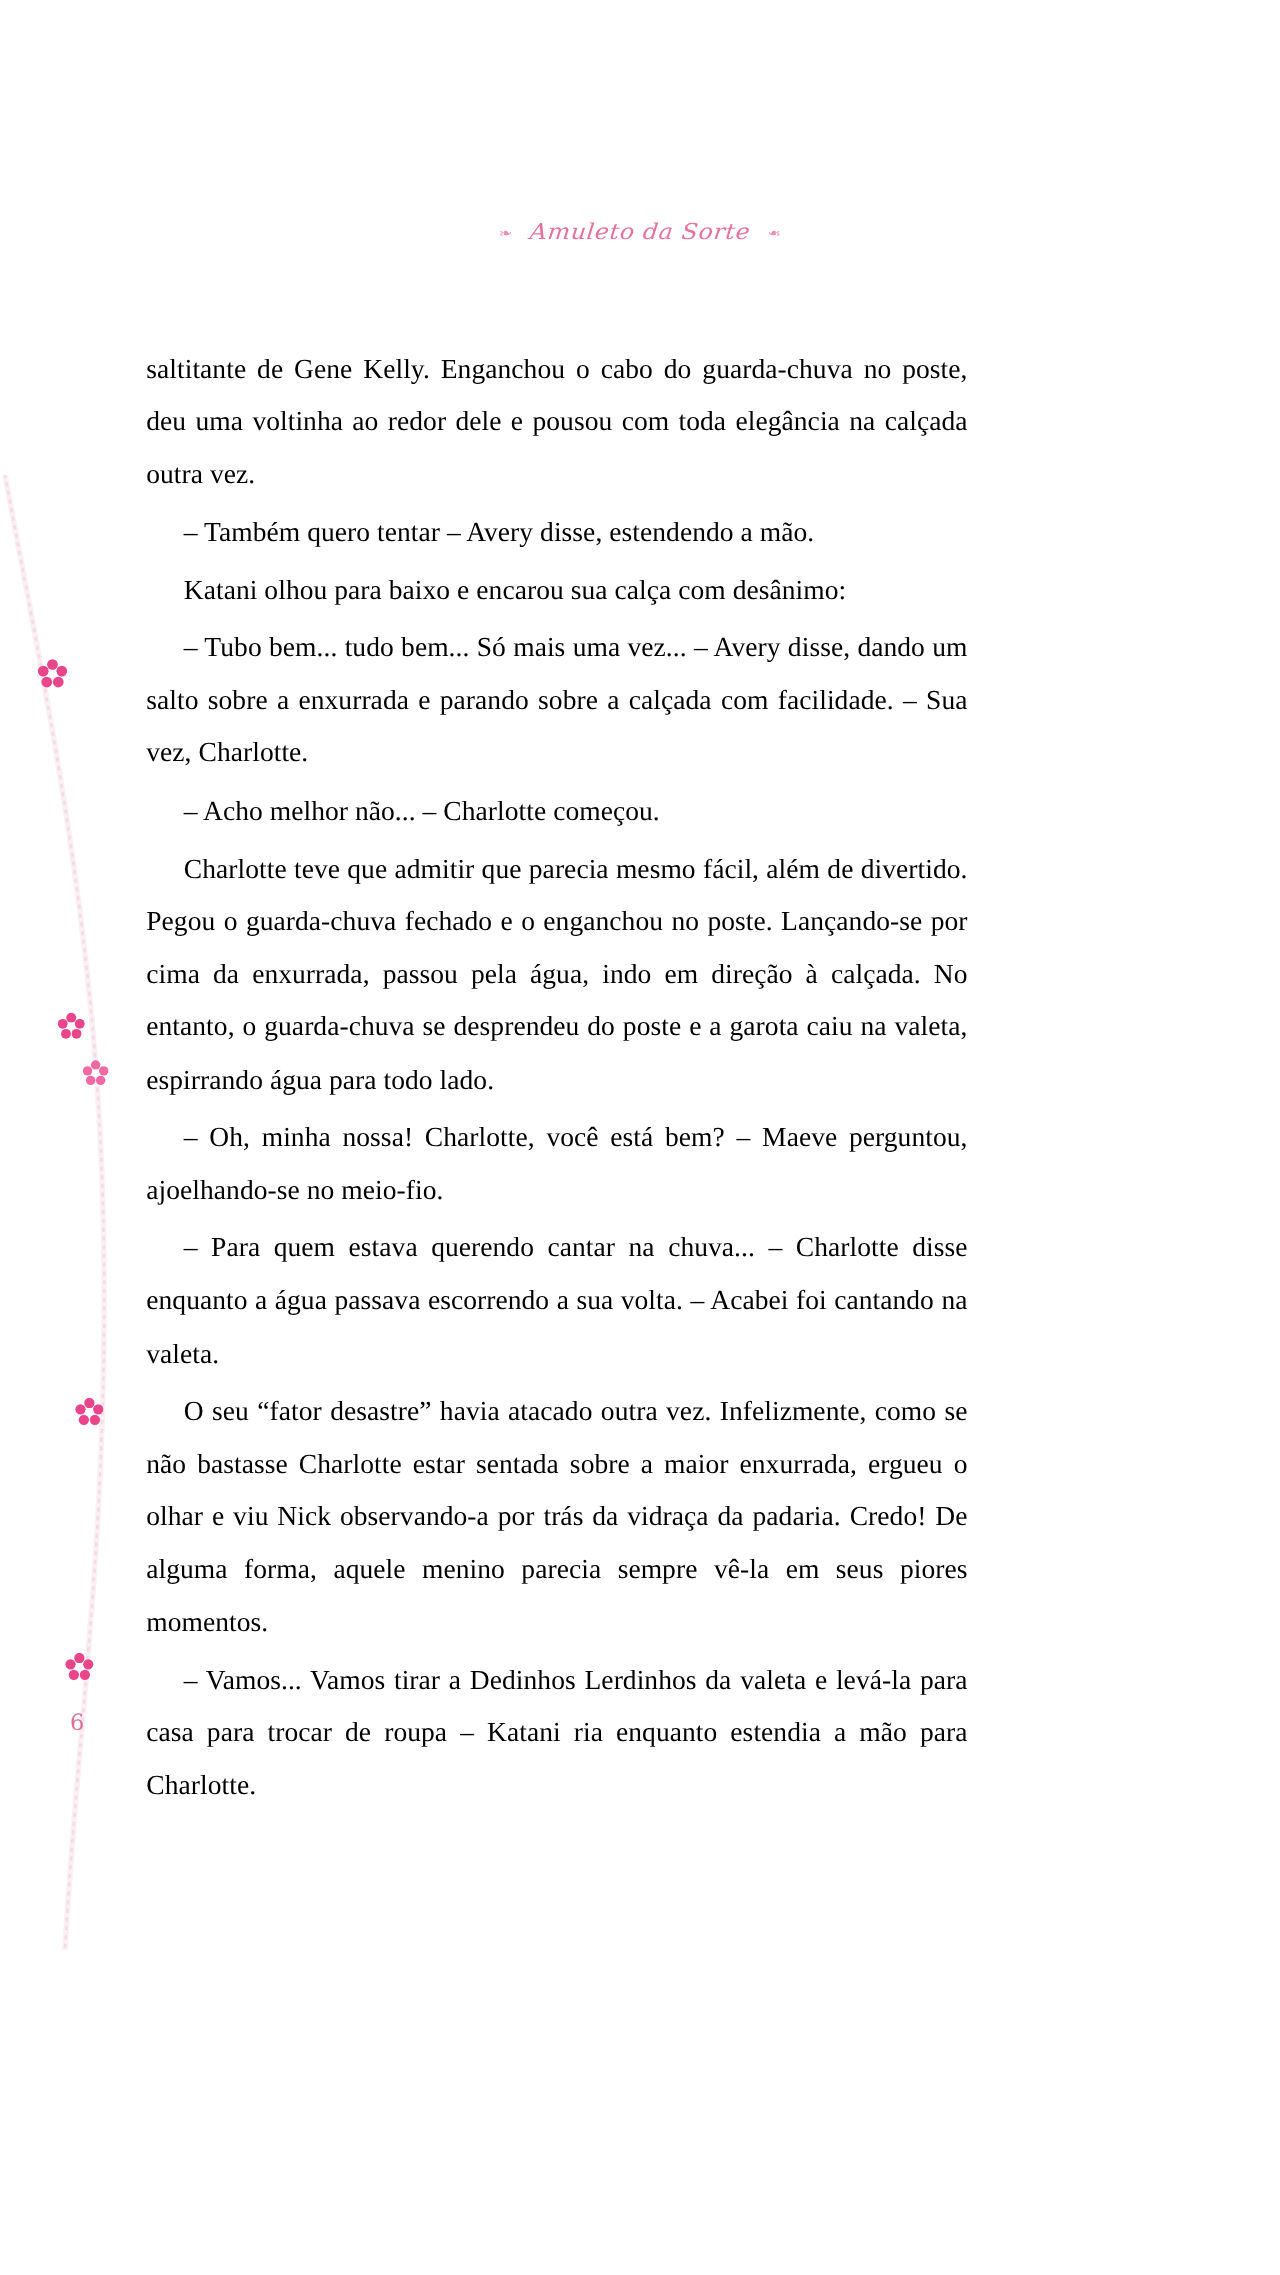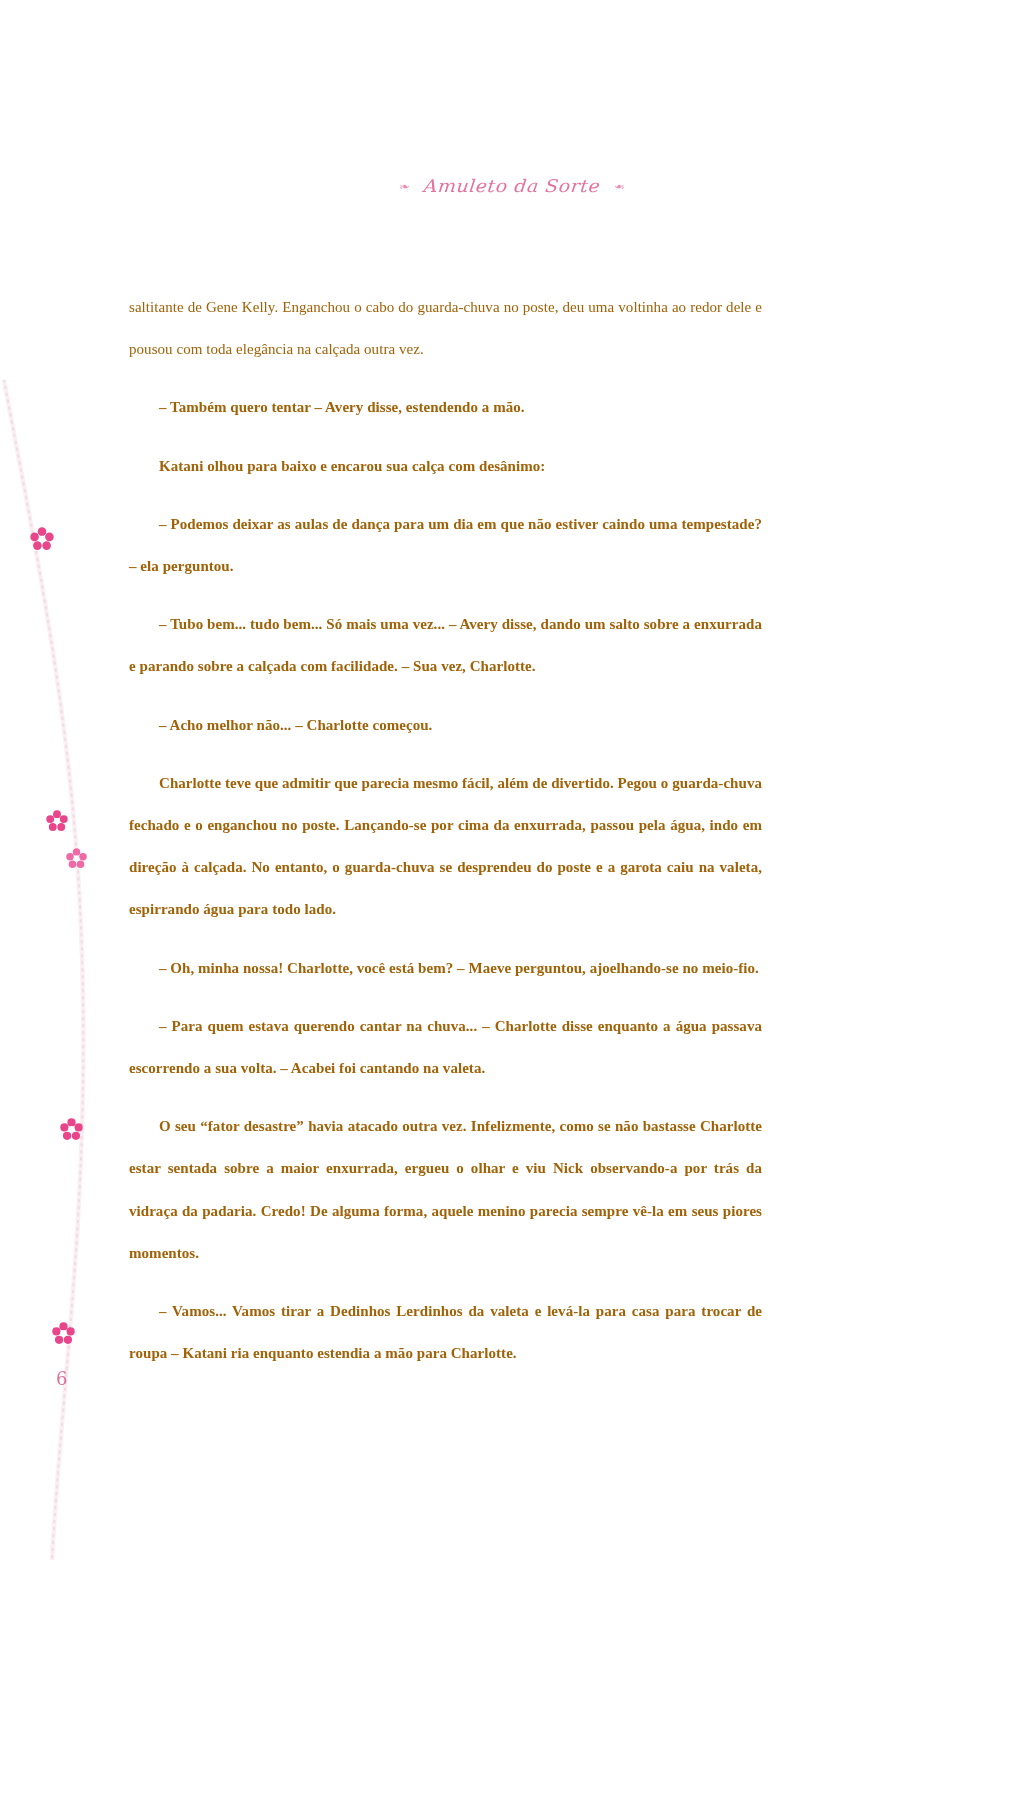"saltitante de Gene Kelly. Enganchou" .text-column p { color: #a16207 -> #000000; font-size: 15px -> 22px; margin: 16px -> 4px }
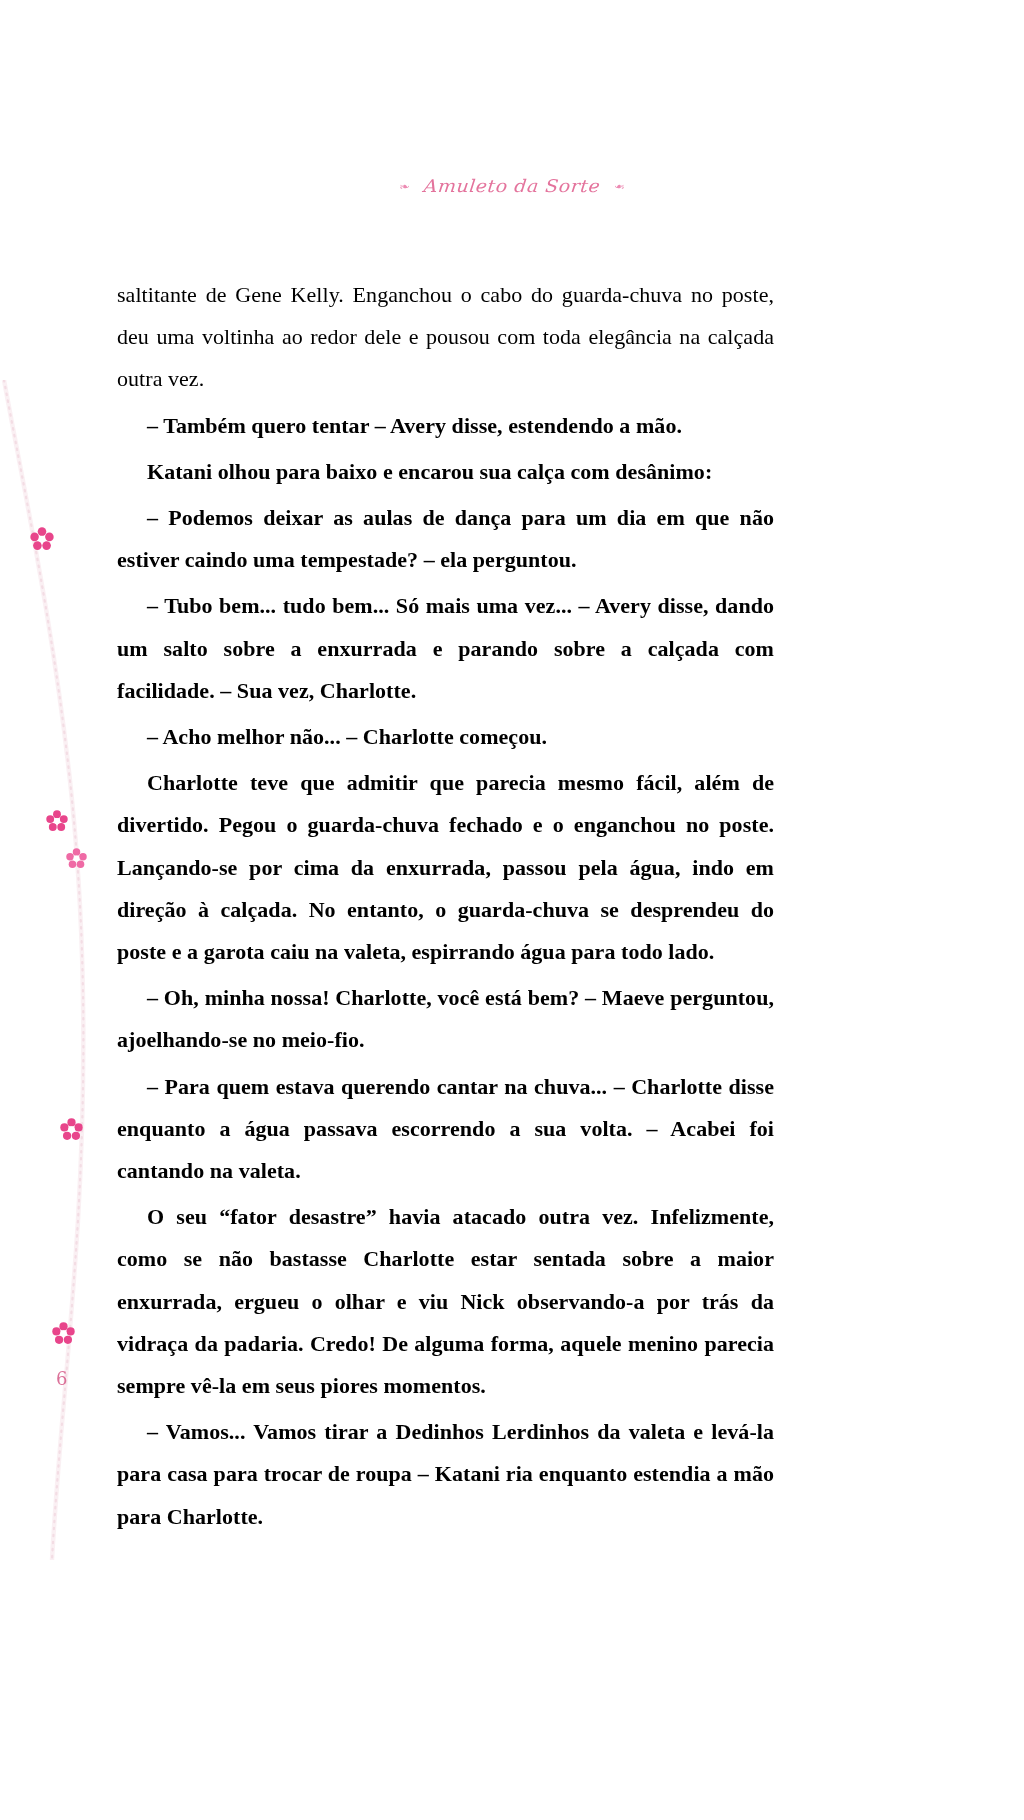"– Também quero tentar –" .text-column p.indent { font-weight: bold -> none }
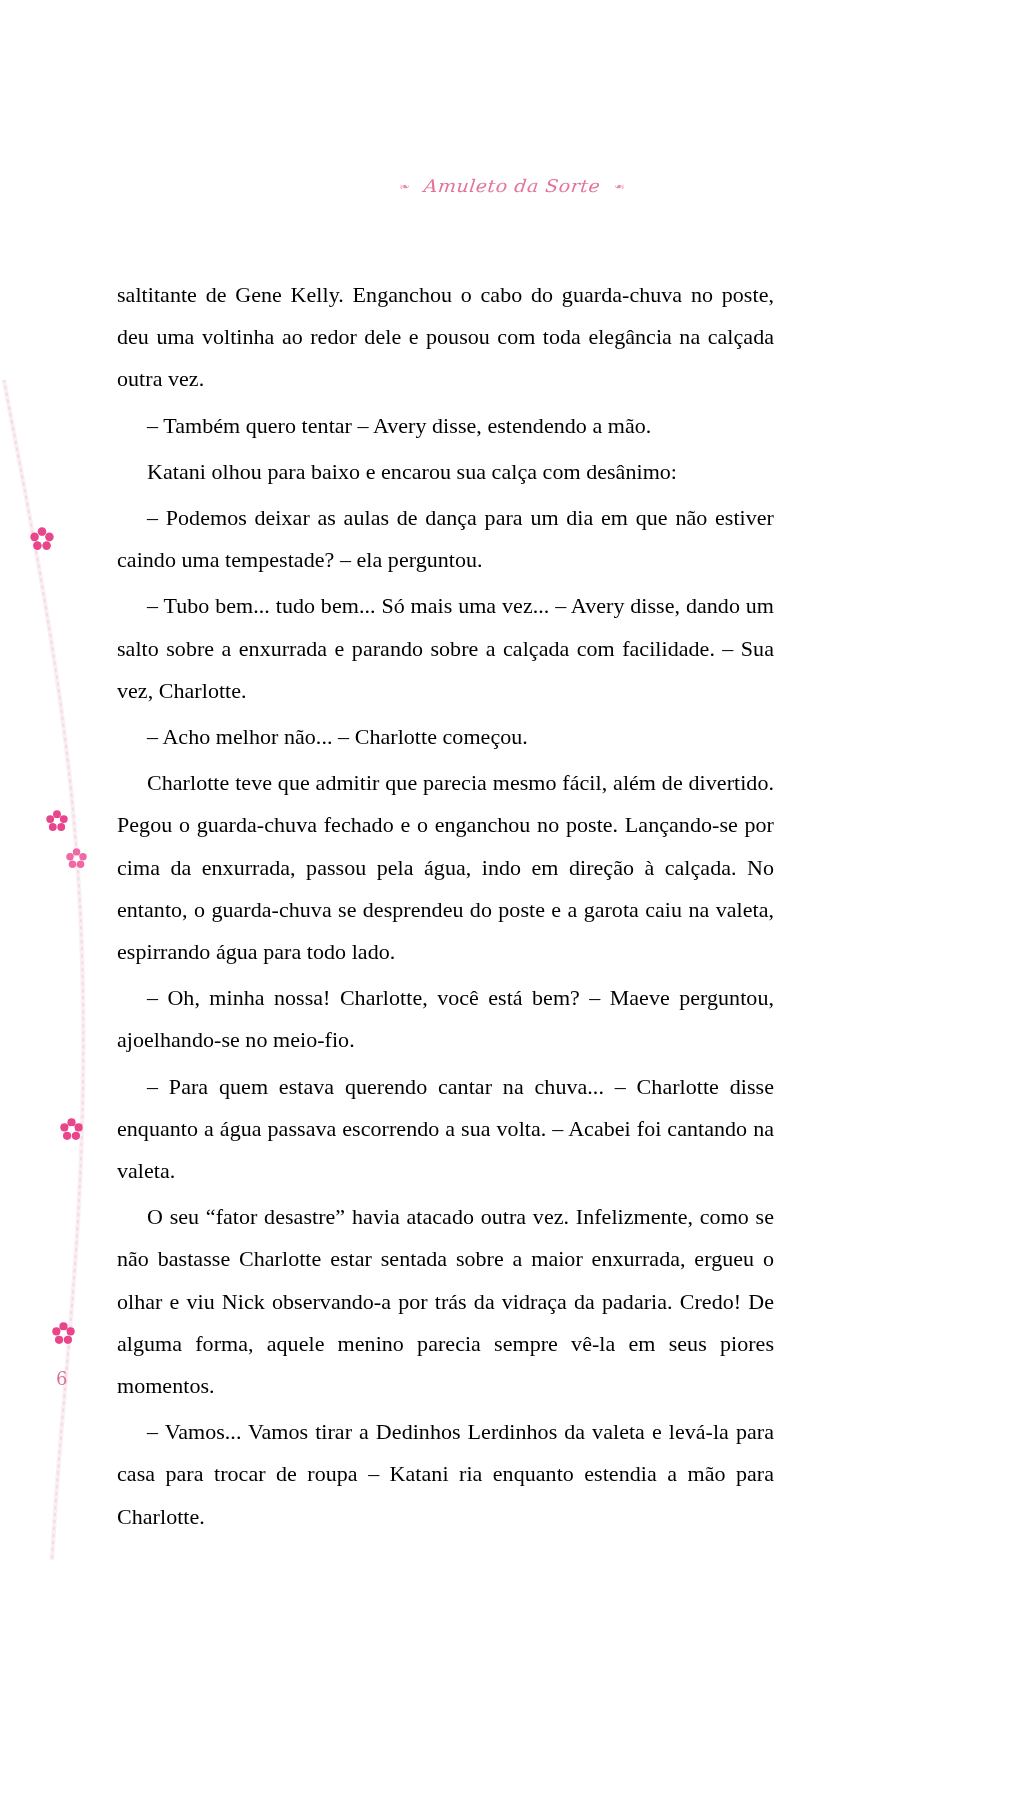"– Podemos deixar as aulas" p.indent { html: <p>– Podemos deixar as aulas de dança para um dia em que não estiver caindo uma tempestade? – ela perguntou.</p> -> none }
